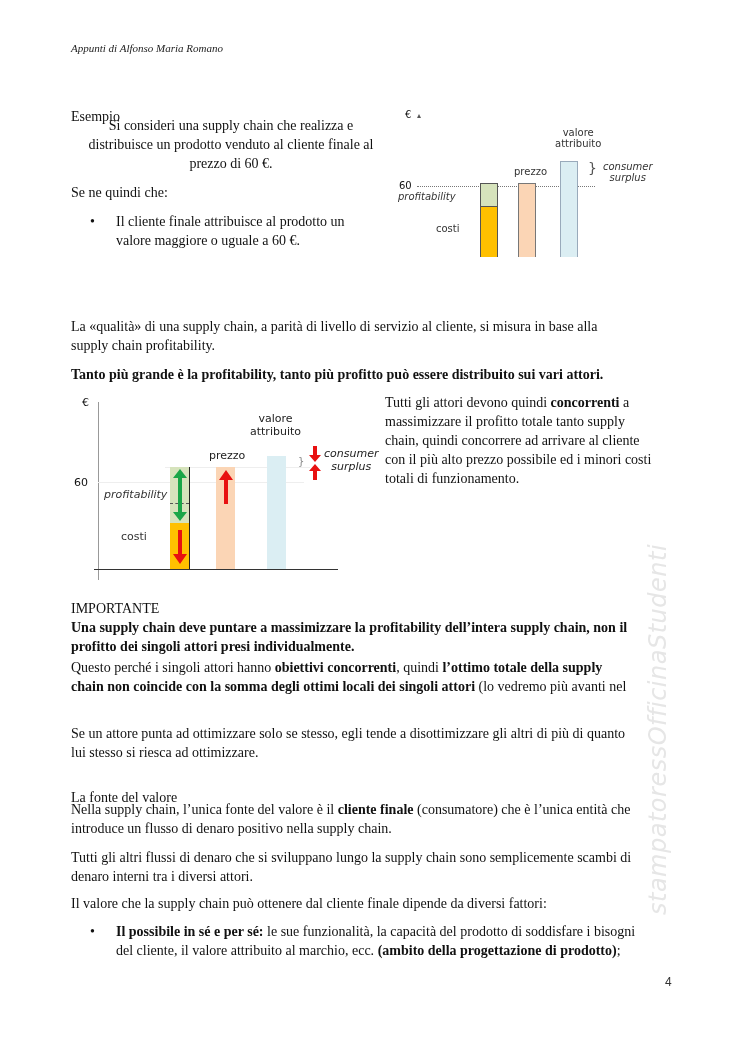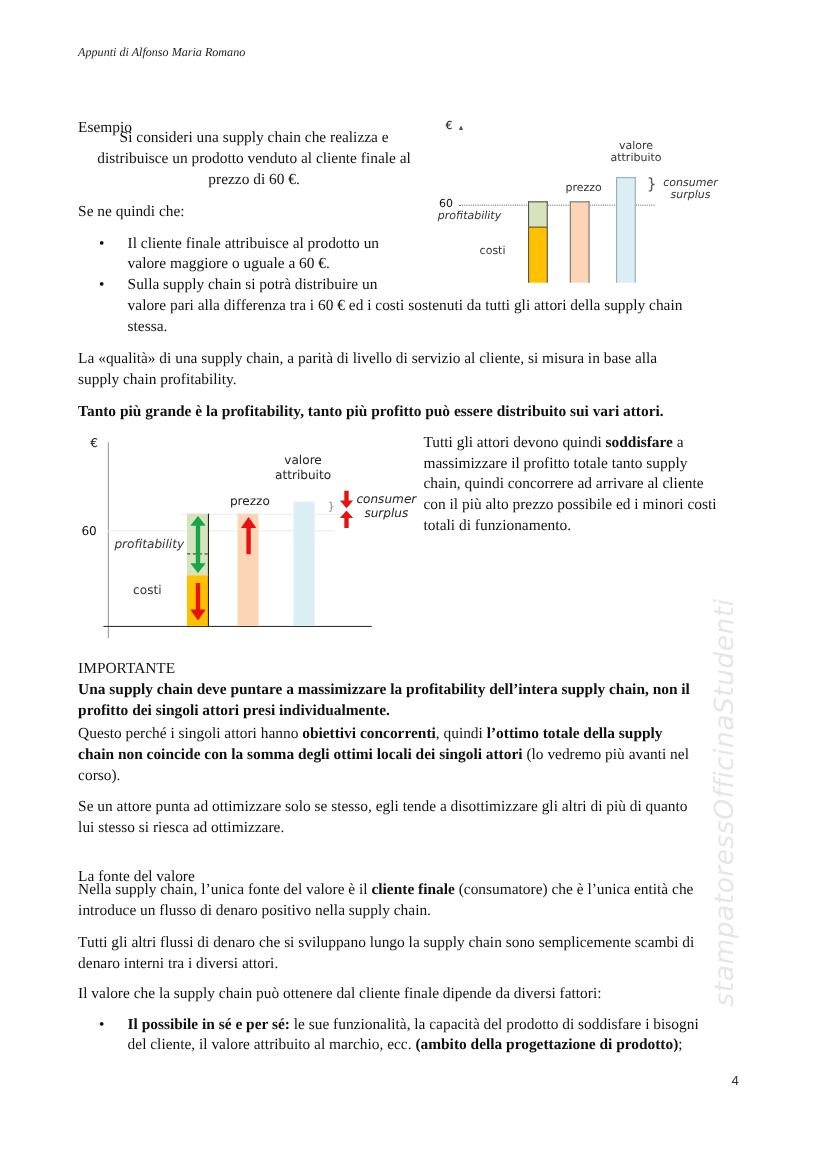"Sulla supply chain si potrà" li { html: <li> <div>Sulla supply chain si potrà distribuire un</div> <div>valore pari alla differenza tra i 60 € ed i costi sostenuti da tutti gli attori della supply chain</div> <div>stessa.</div> </li> -> none }
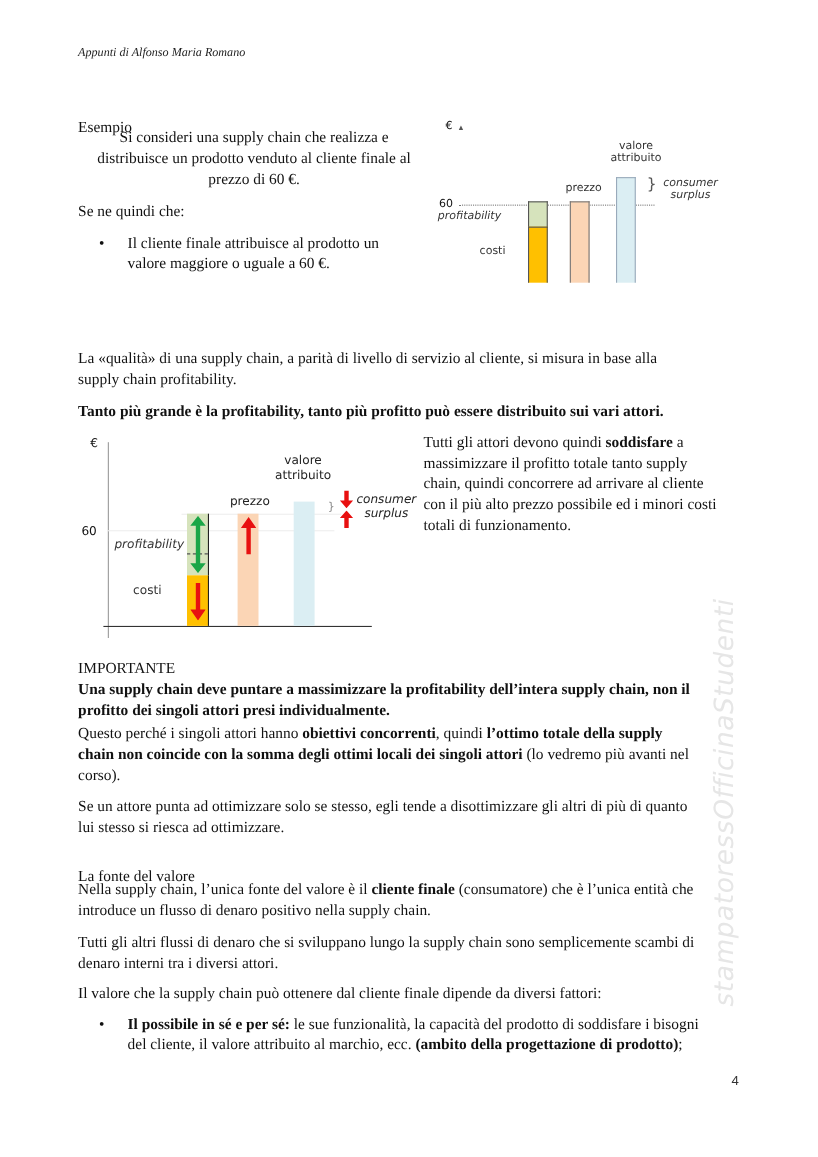"soddisfare" span.b { text: soddisfare -> concorrenti }
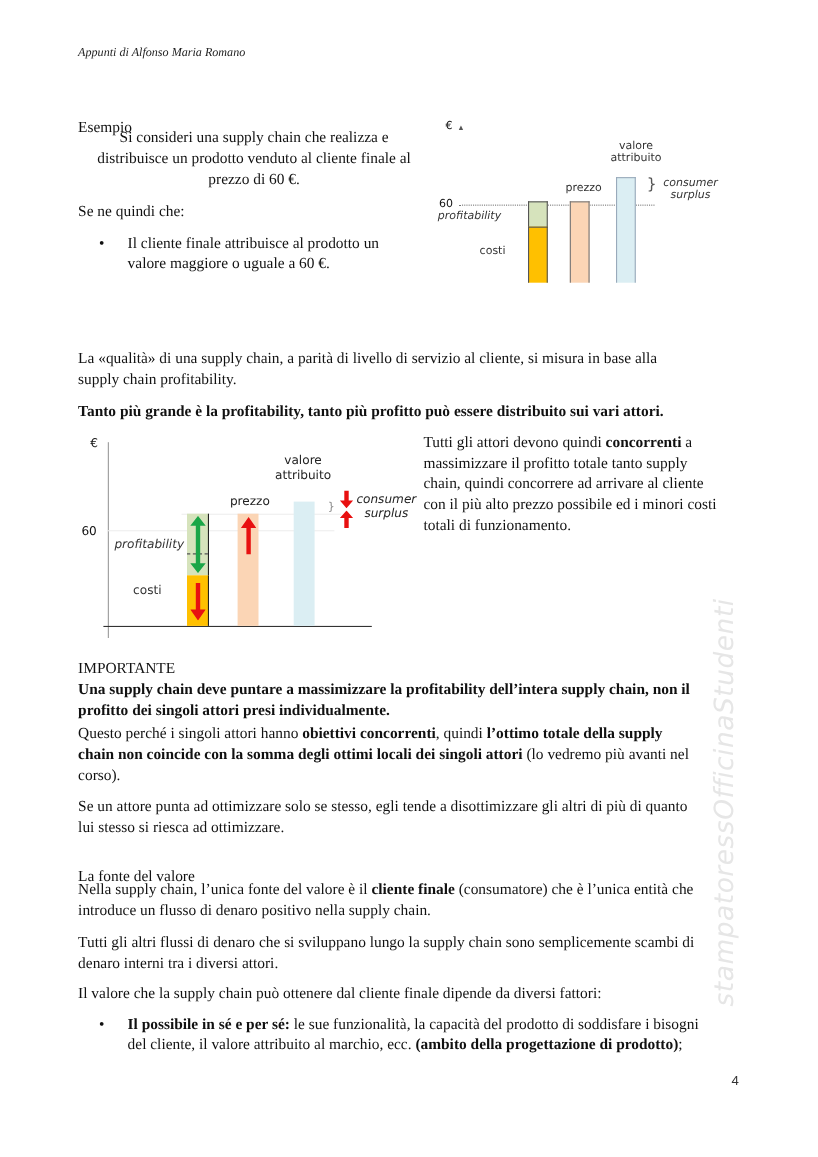"corso)." div { html: <div>corso).</div> -> none }
